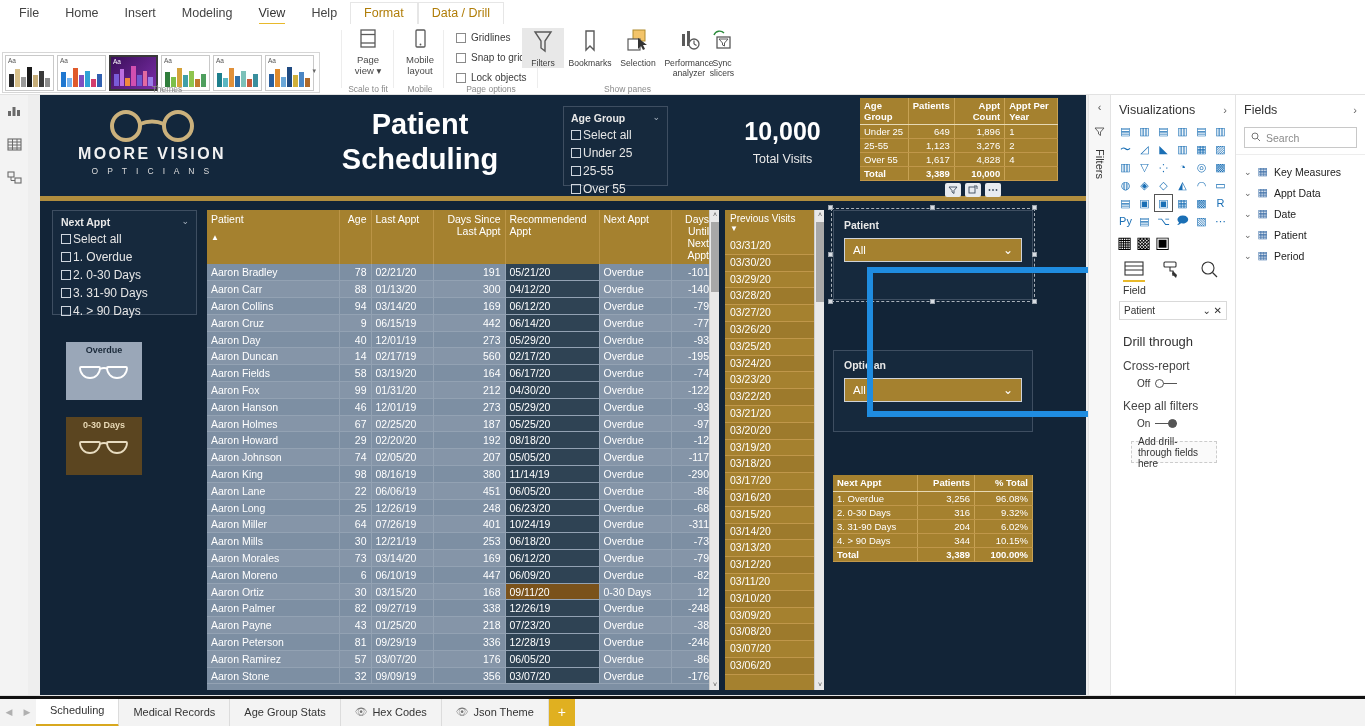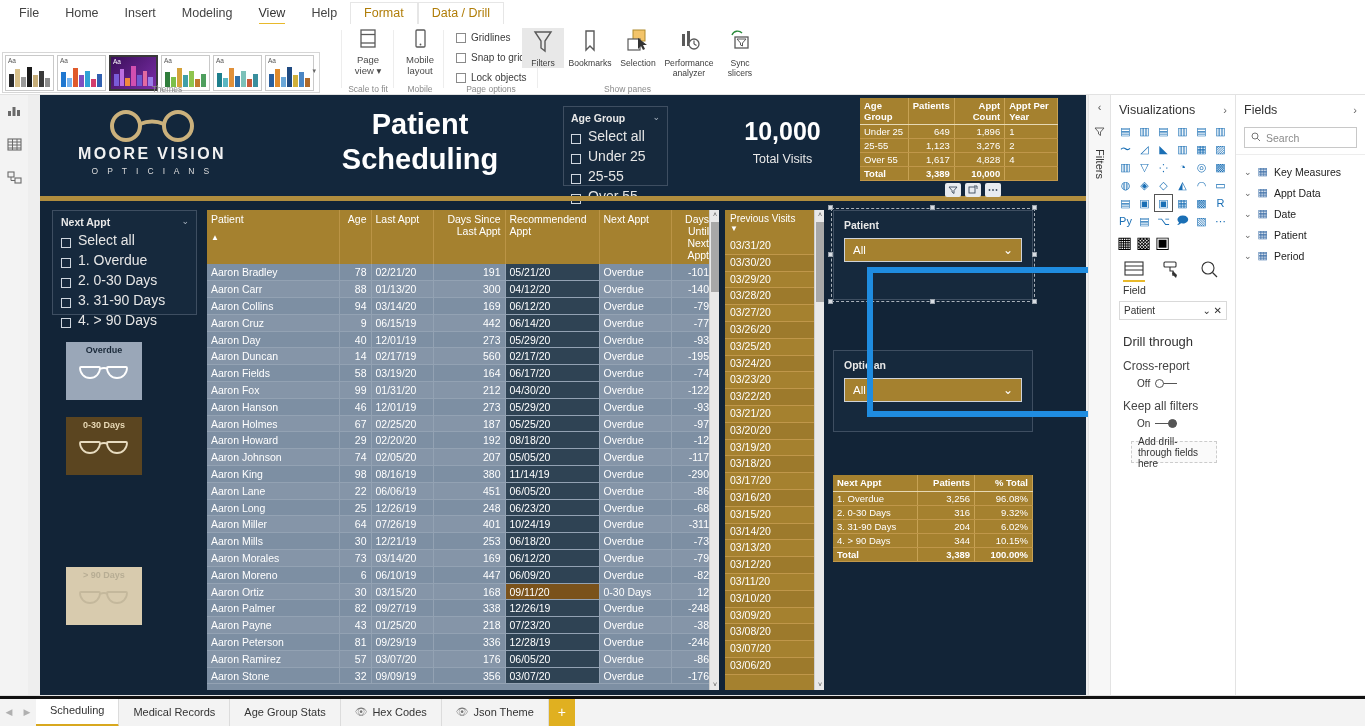"Sync" div.panebtn { left: 200px -> 182px }
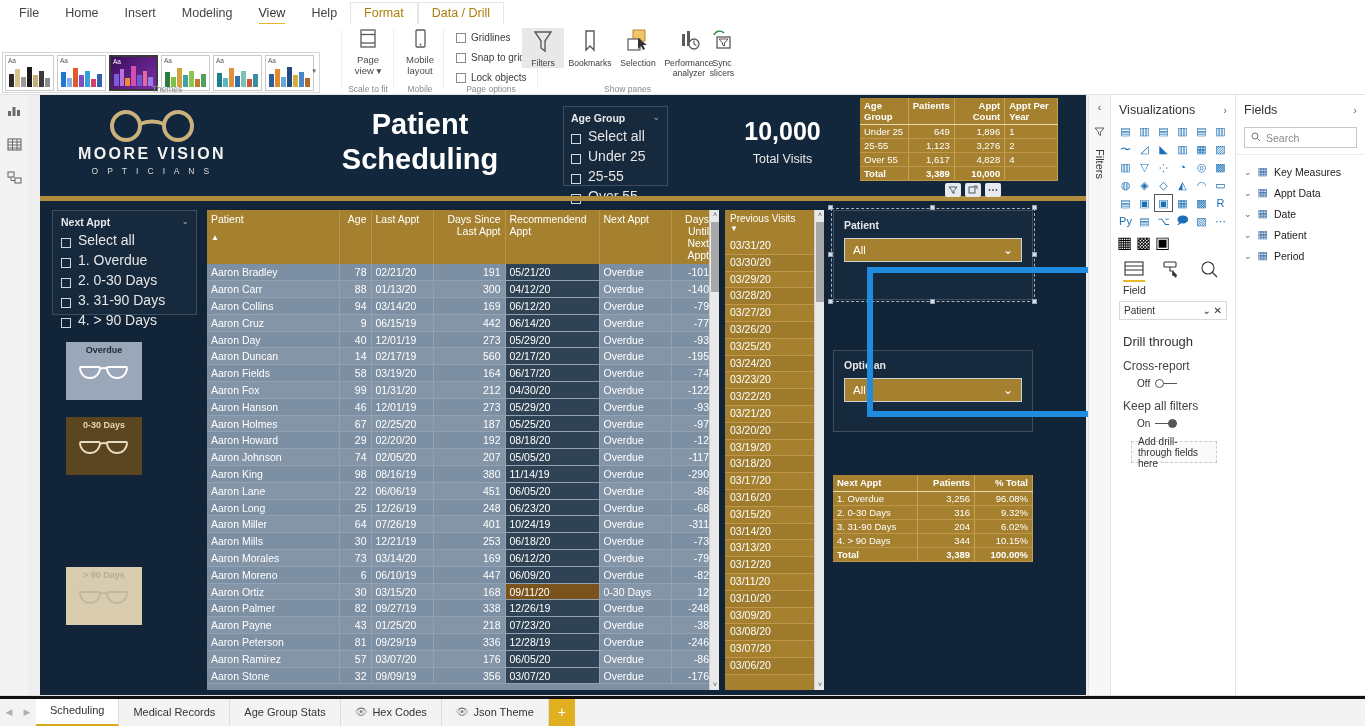"Select all" .chk-item { align-items: flex-end -> center; font-size: 14px -> 12px; gap: 7px -> 2px }
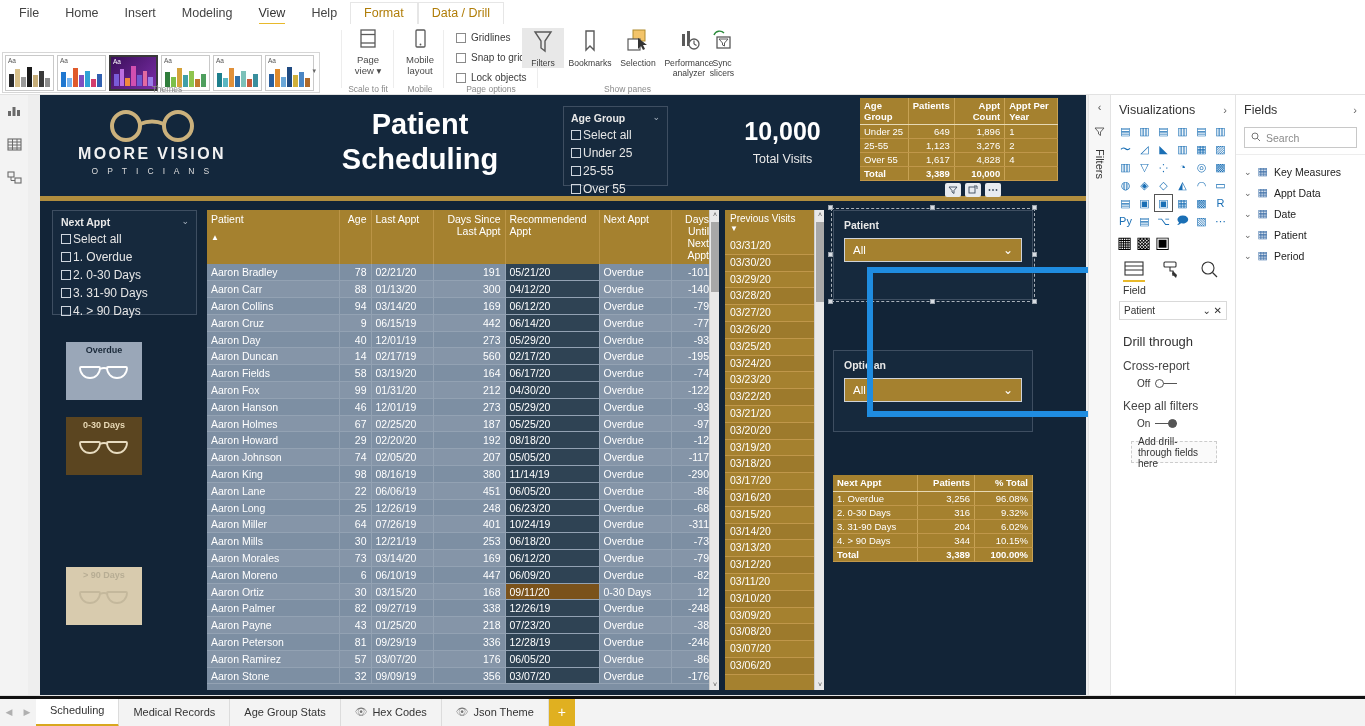"> 90 Days" div.iconcard { html: <div> <div>&gt; 90 Days</div> <div> <svg> <path></path> <path></path> <path></path> </svg> </div> </div> -> none }
